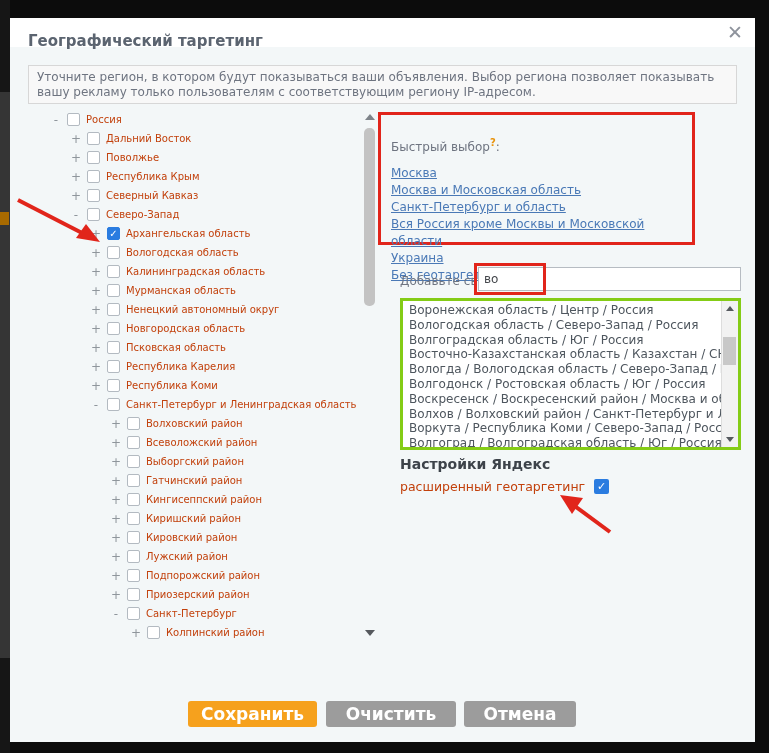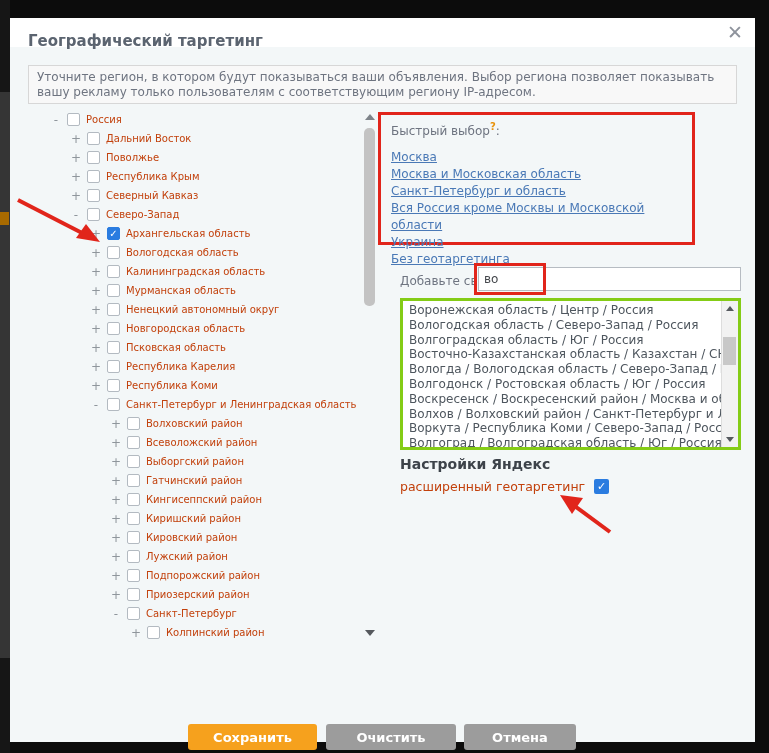"Быстрый выбор?:" .q-label { margin-top: none -> 16px }
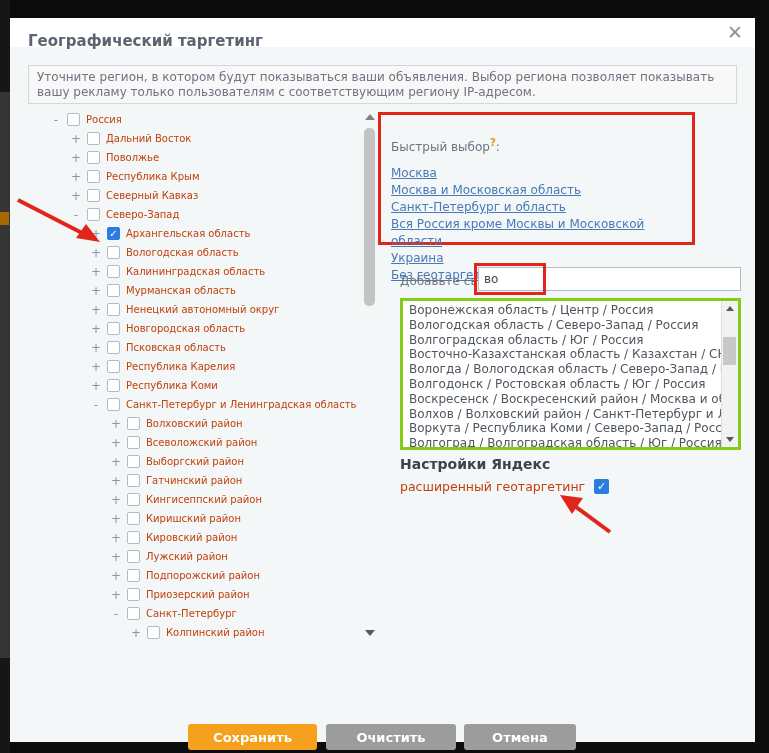"Сохранить" .btn { font-size: 13px -> 17px; top: 706px -> 683px }
